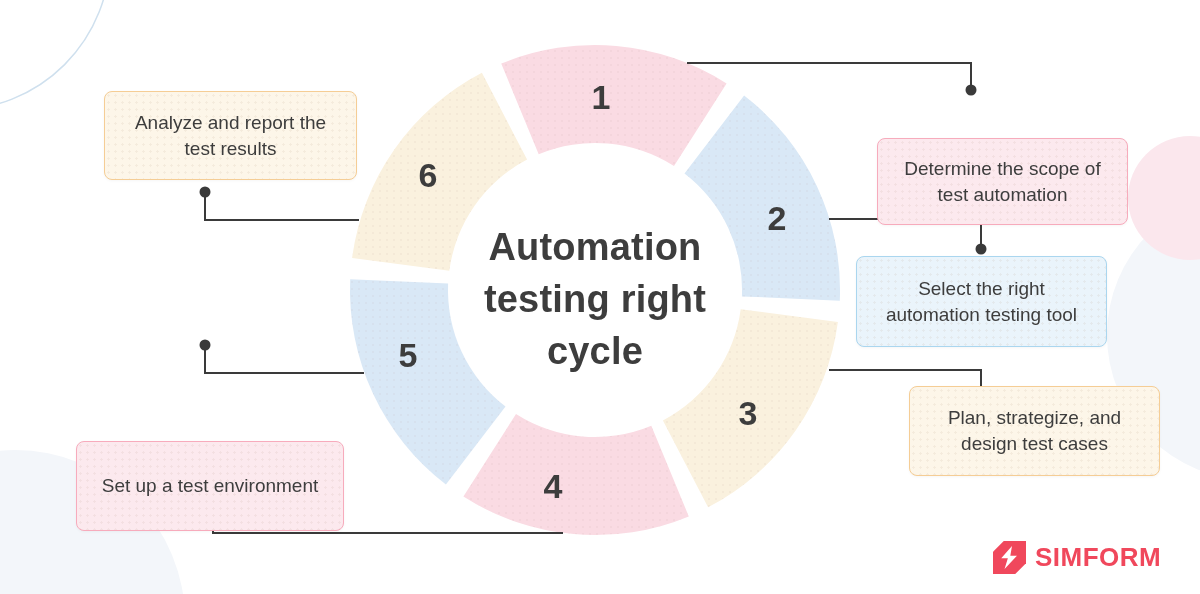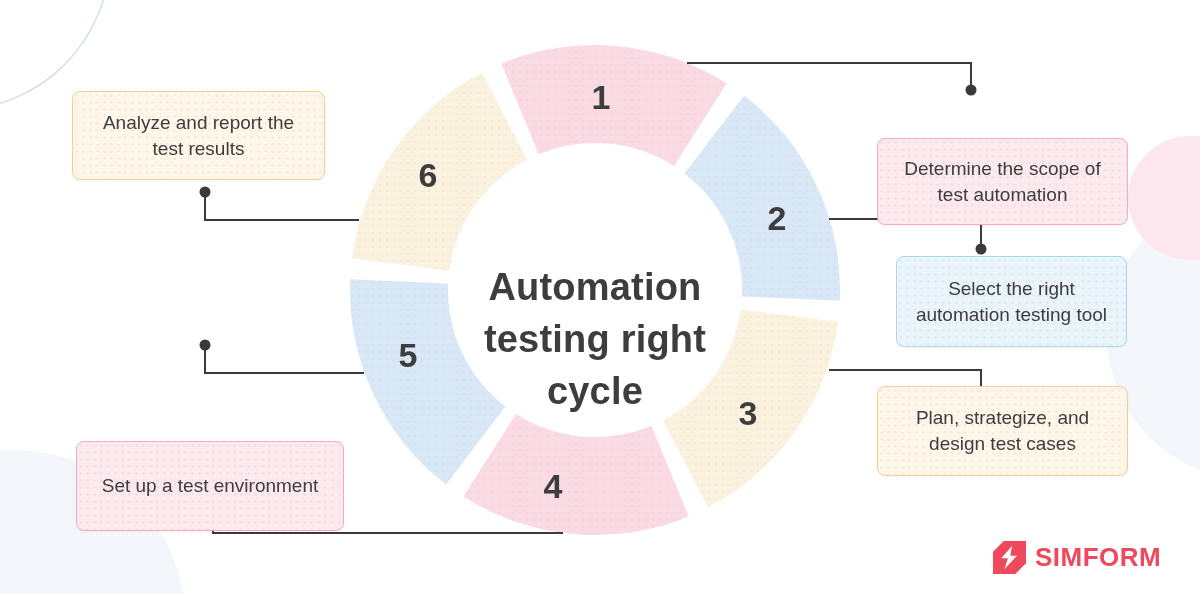"Analyze and report the test" .box.cream { margin-left: none -> 32px }
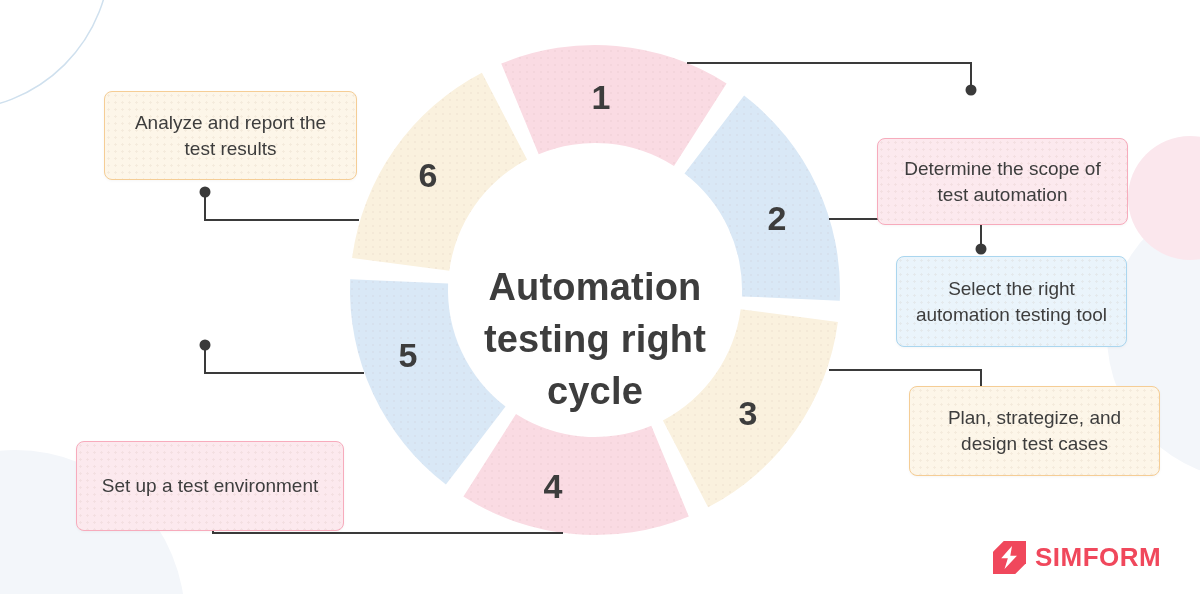"Automation" .title { margin-top: 40px -> none }
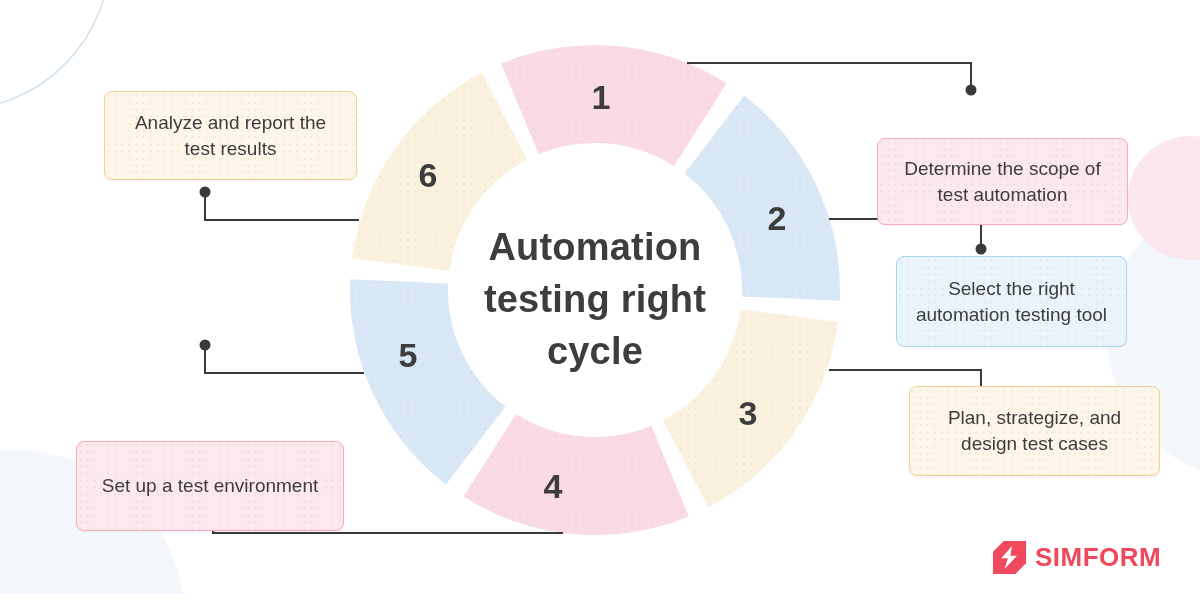"Select the right automation testing" div.box { left: 896px -> 856px; width: 231px -> 251px }
